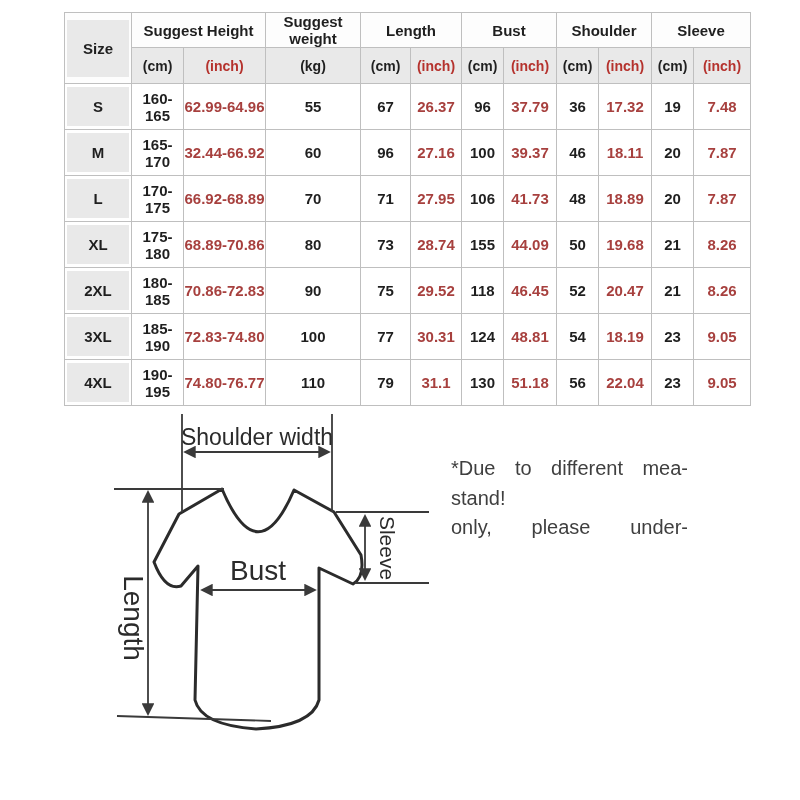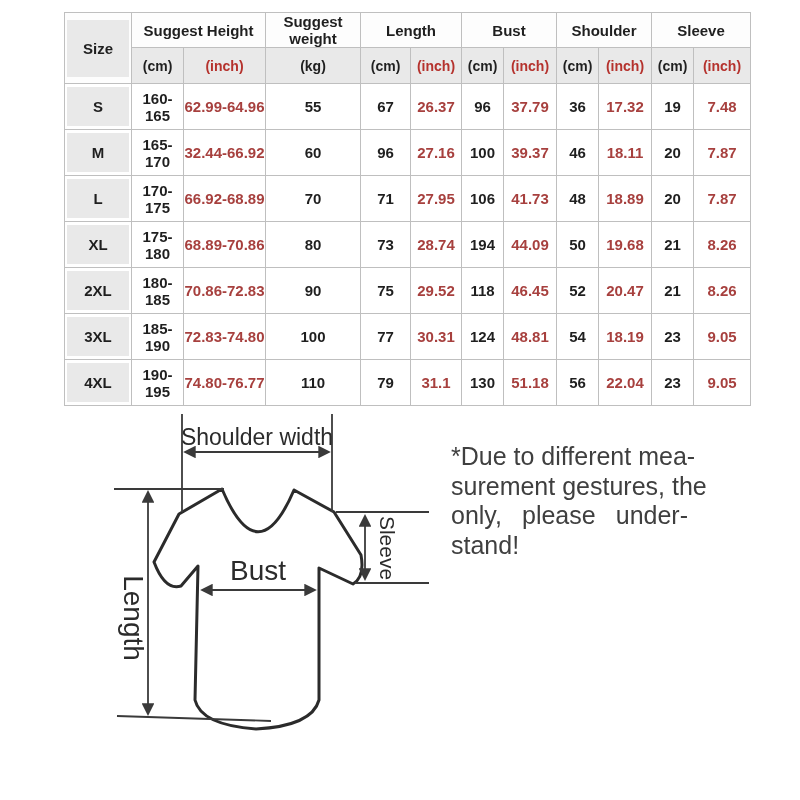"194" td { text: 194 -> 155 }
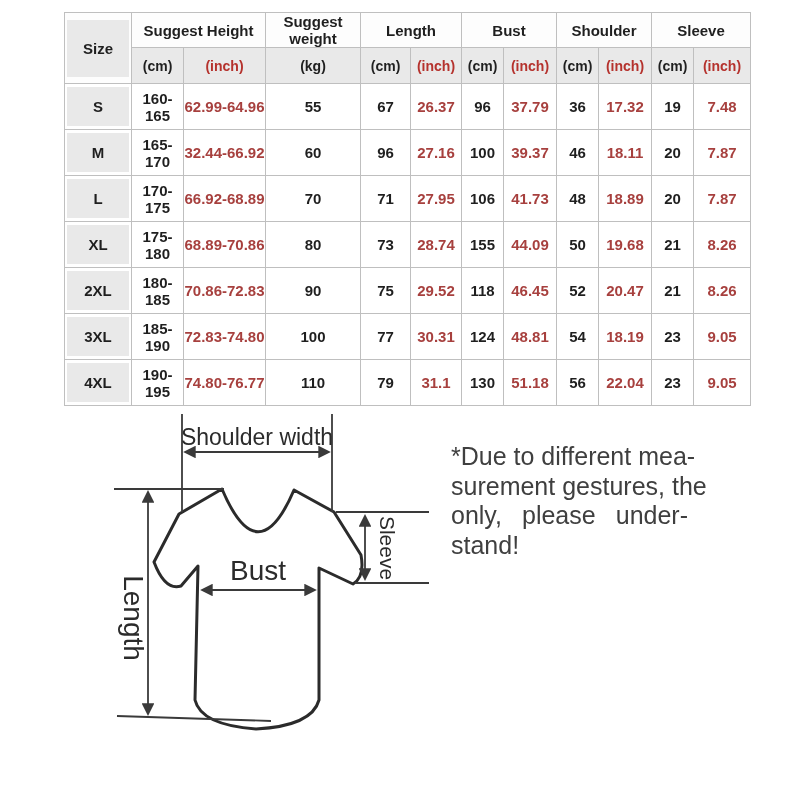"*Due to different mea-" .note { font-size: 25px -> 20px; top: 442px -> 454px }
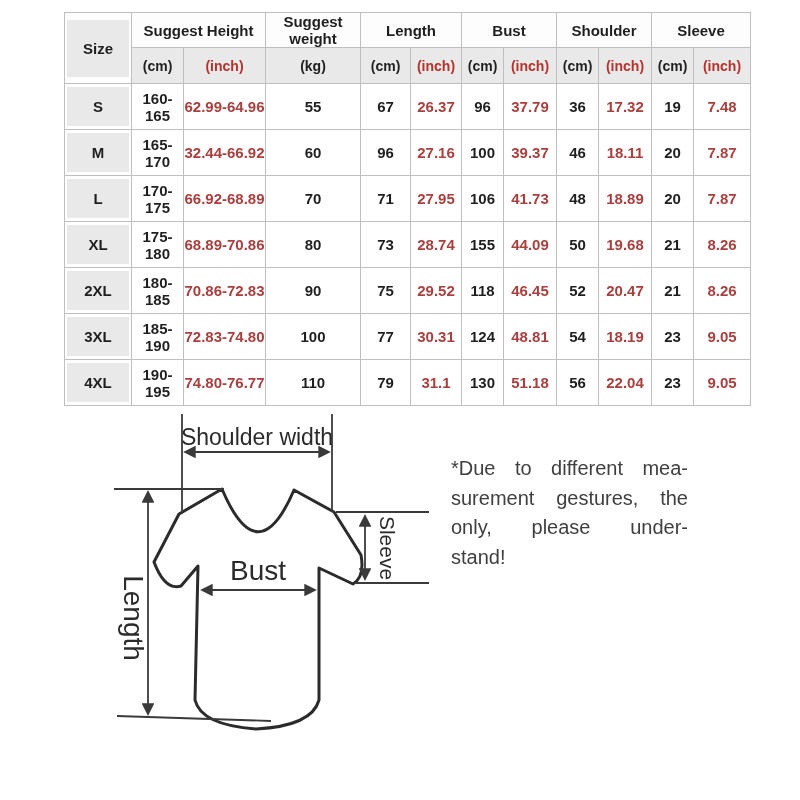"surement gestures, the" div.nline { html: <div>surement gestures, the</div> -> none }
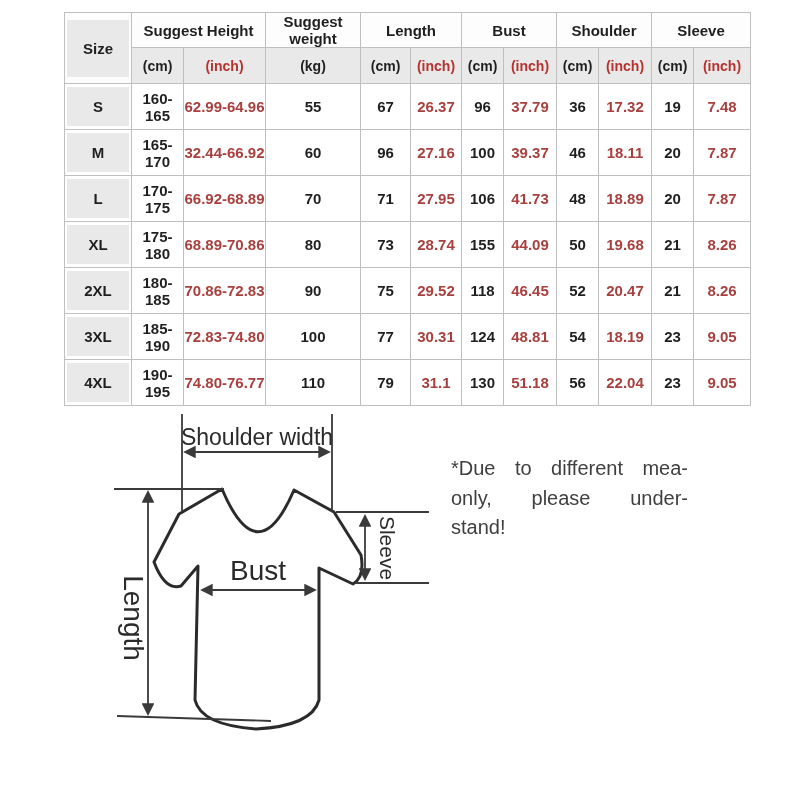"only, please under-" div.nline { order: before "stand!" -> after "stand!" }
